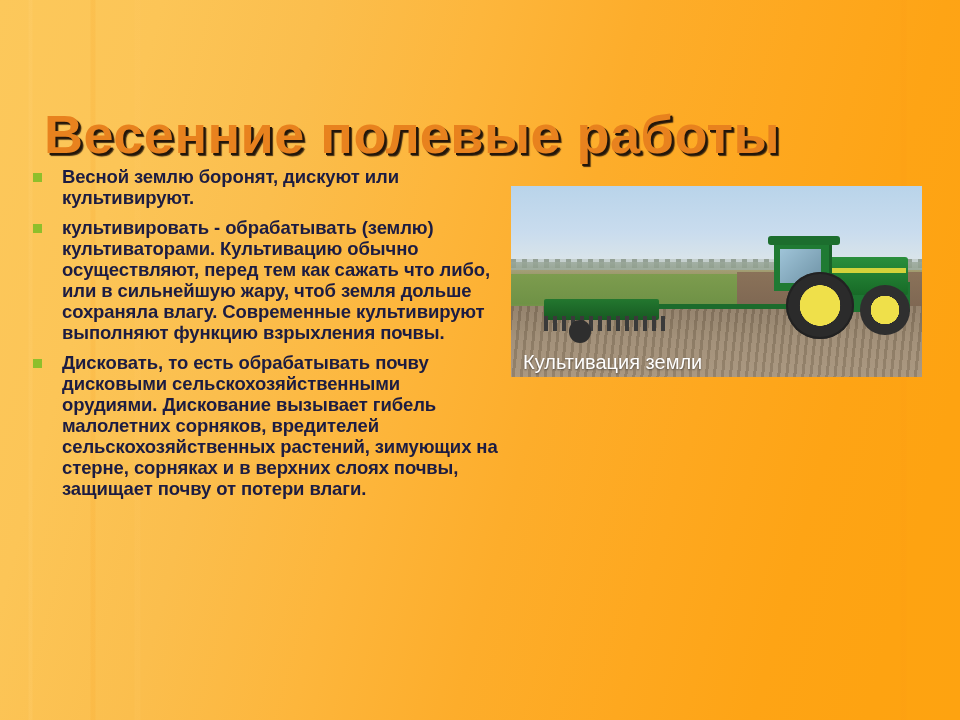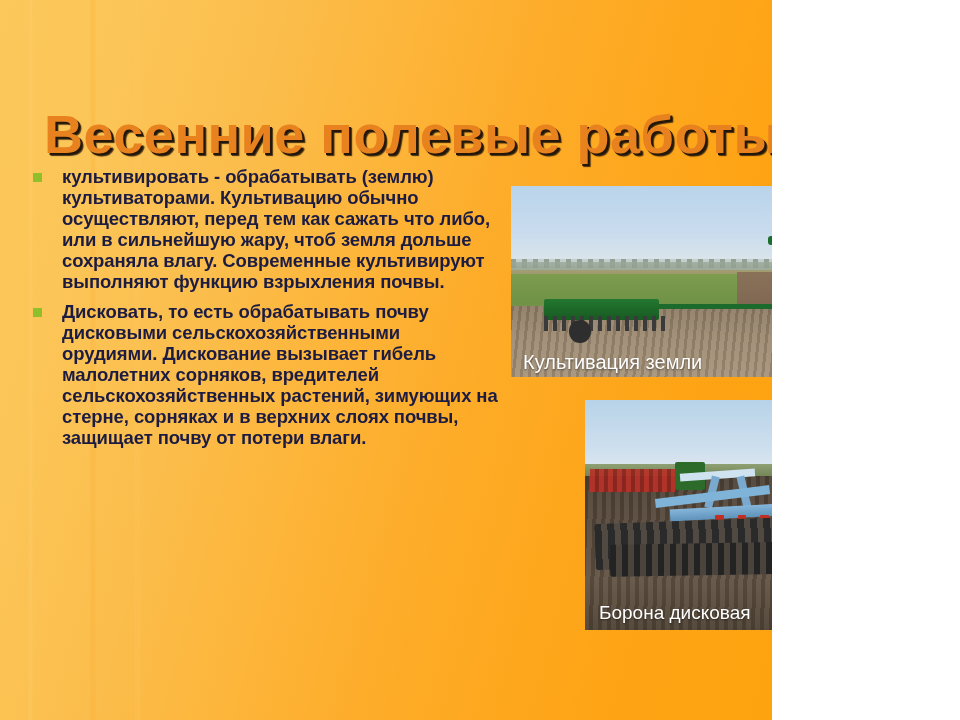"Весенние полевые работы" #slide { width: 772px -> 960px }
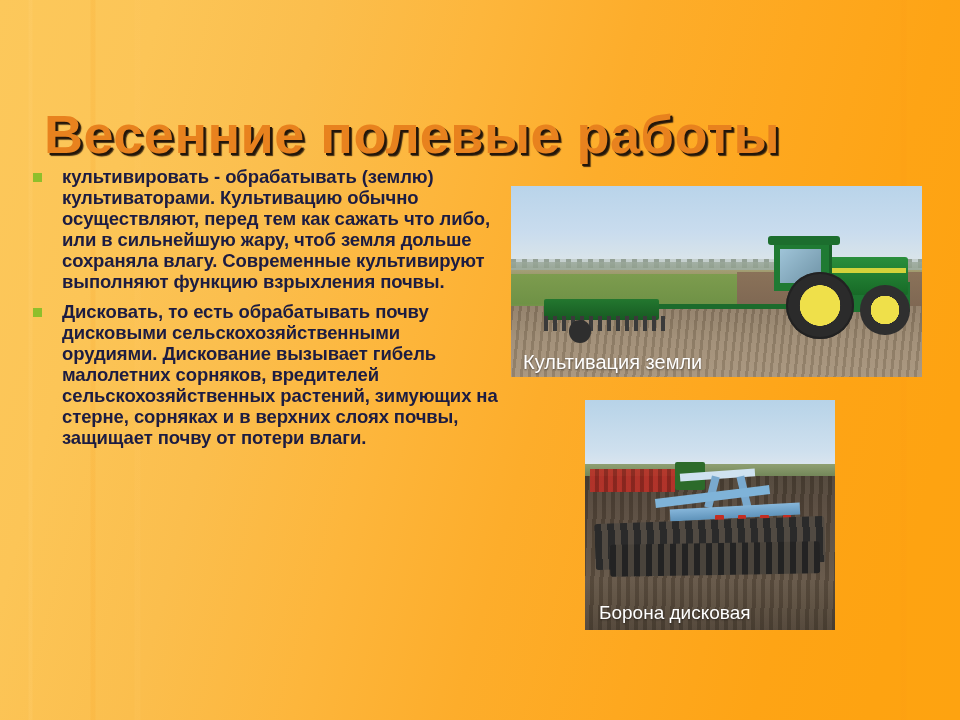"Весной землю боронят, дискуют или" div.bullet-row { html: none -> <div> <span></span> <span>Весной землю боронят, дискуют или культивируют.</span> </div> }
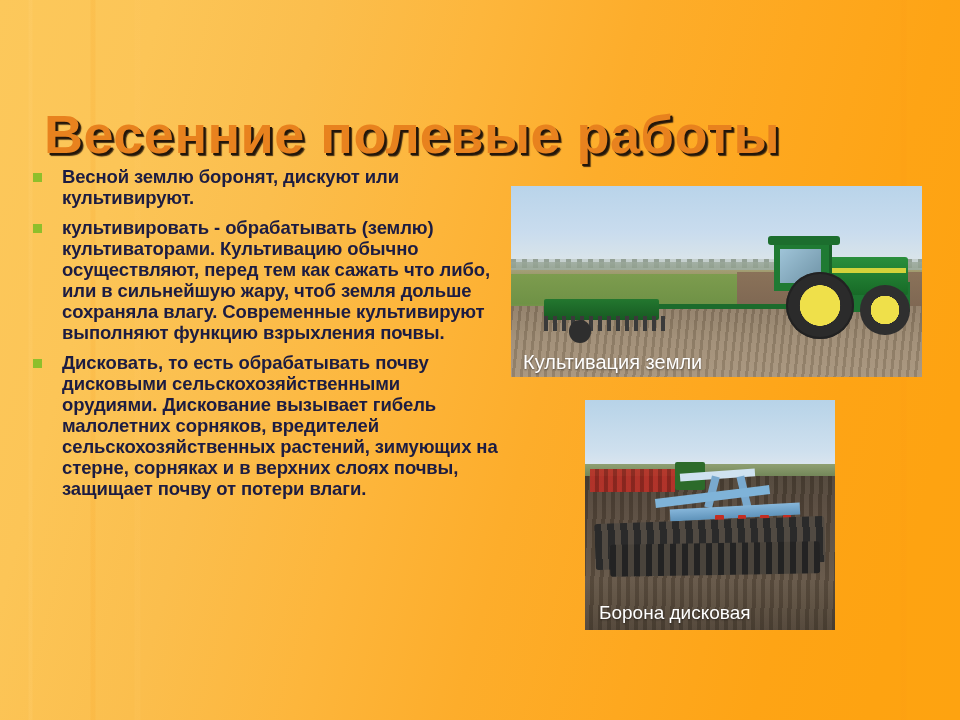"Борона дисковая" div.photo-frame { html: <div> <div></div> <div></div> <div></div> <div></div> <div></div> <div></div> <div></div> <div></div> <div></div> <div></div> <div></div> <div></div> <div></div> <div></div> <div></div> <div></div> <div></div> <div>Борона дисковая</div> </div> -> none }
